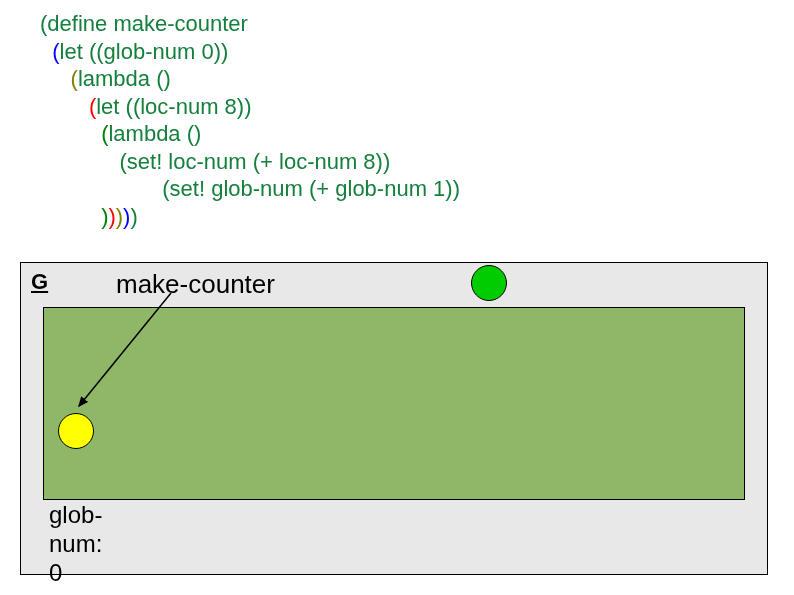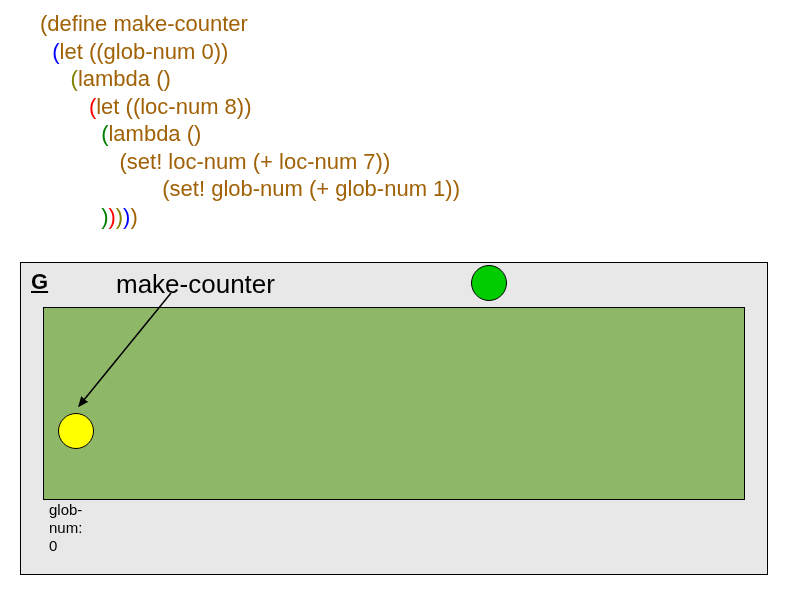"(define make-counter" .k-black { color: #a16207 -> #15803d }
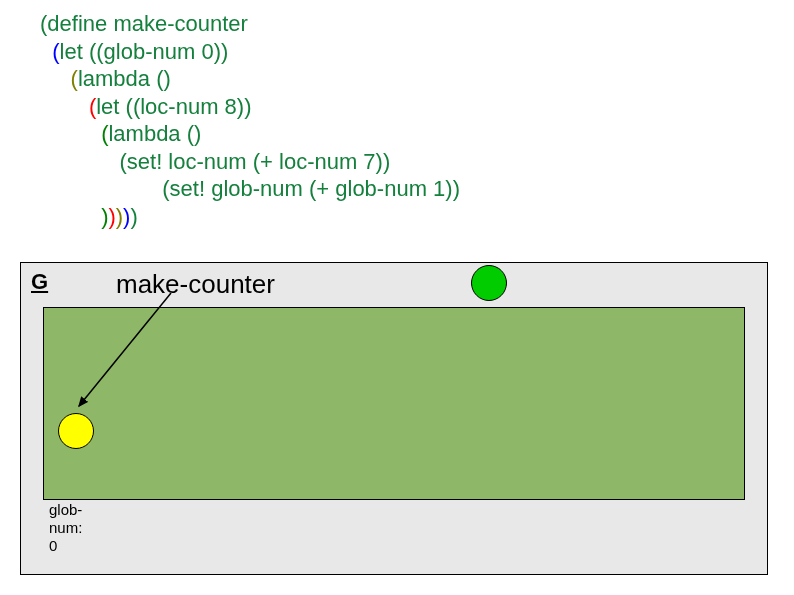"(set! loc-num (+ loc-num 7))" span.k-black { text: 7 -> 8 }
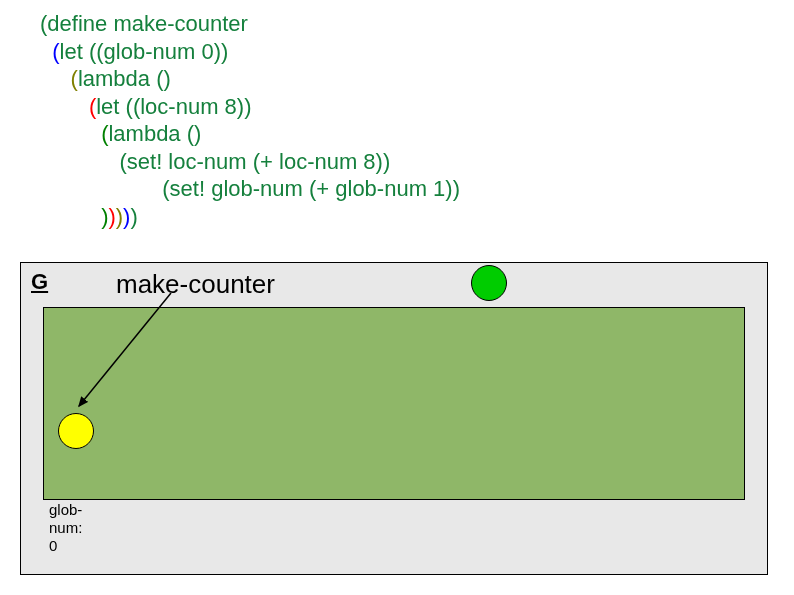"glob-" .globnum-label { font-size: 15px -> 24px }
